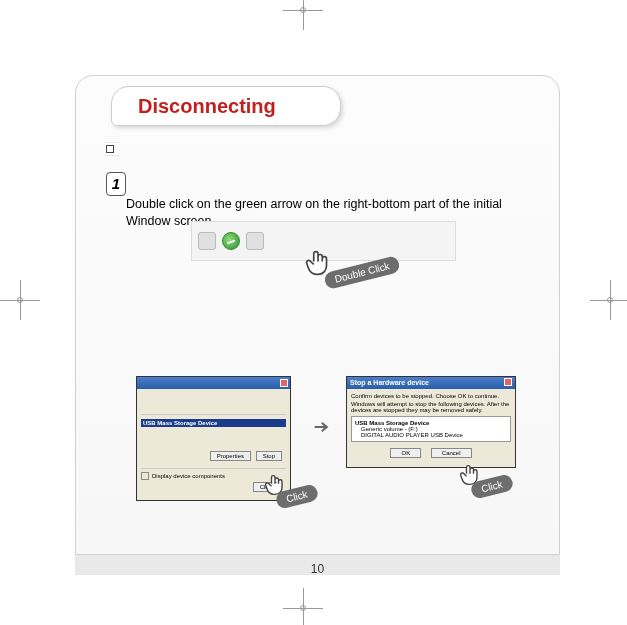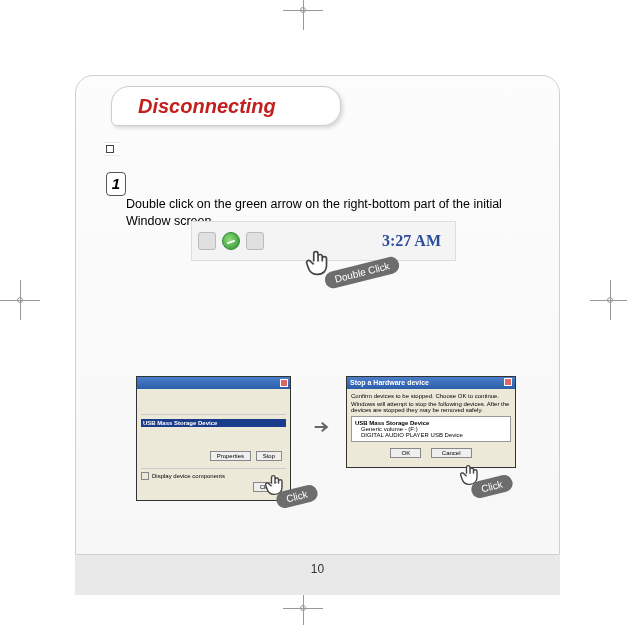"Disconnecting" .title-pill span { font-style: italic -> none }
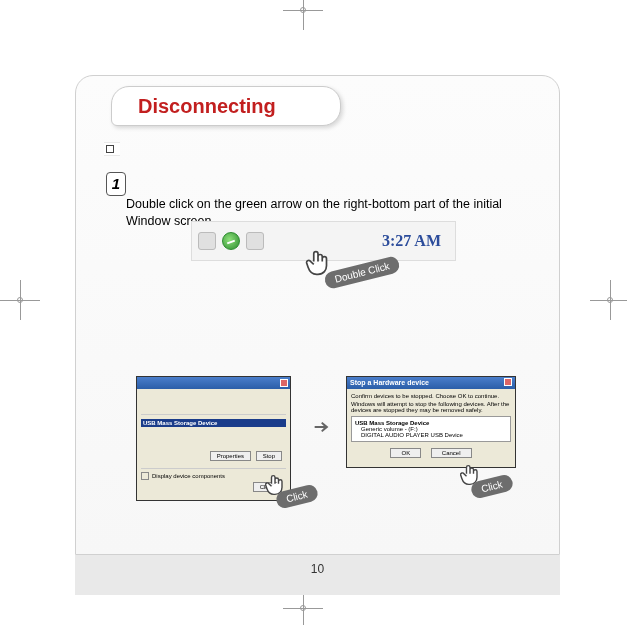"3:27 AM" div.time { html: <div>3:27 AM</div> -> none }
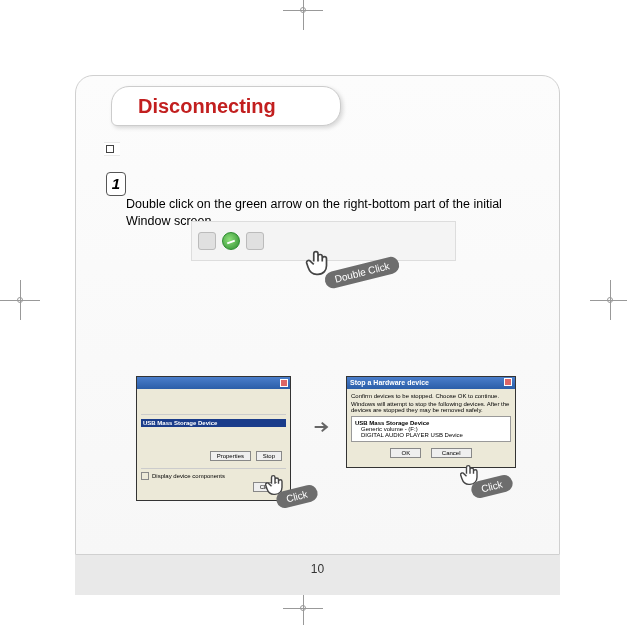"10" .footer { height: 40px -> 20px }
